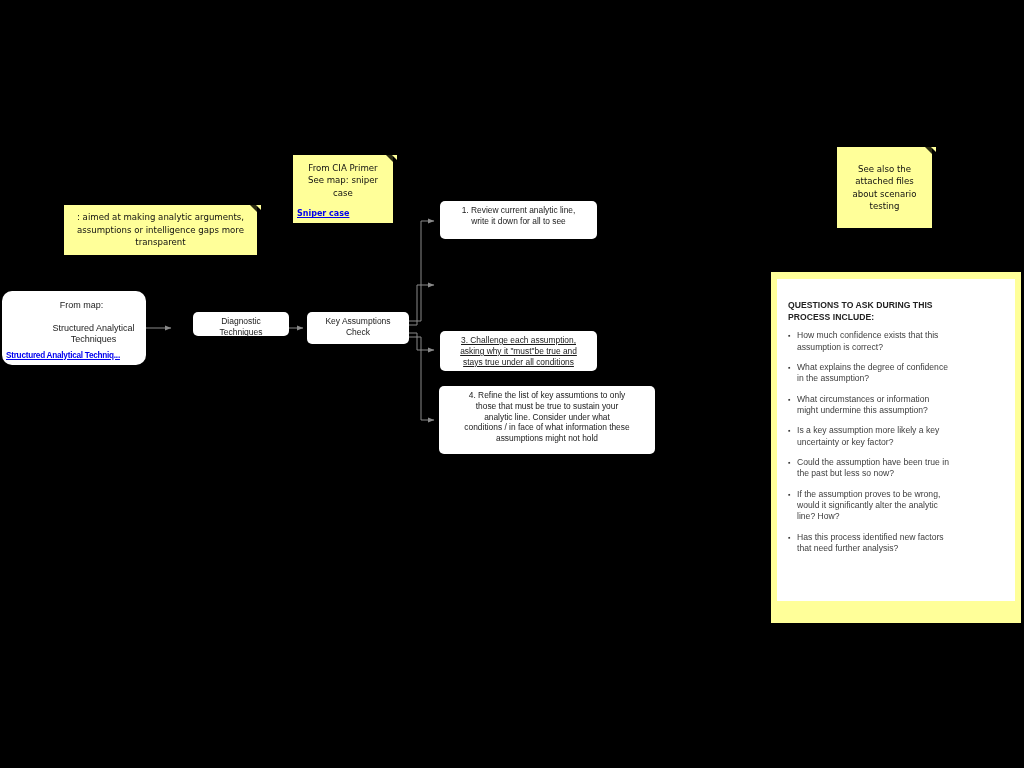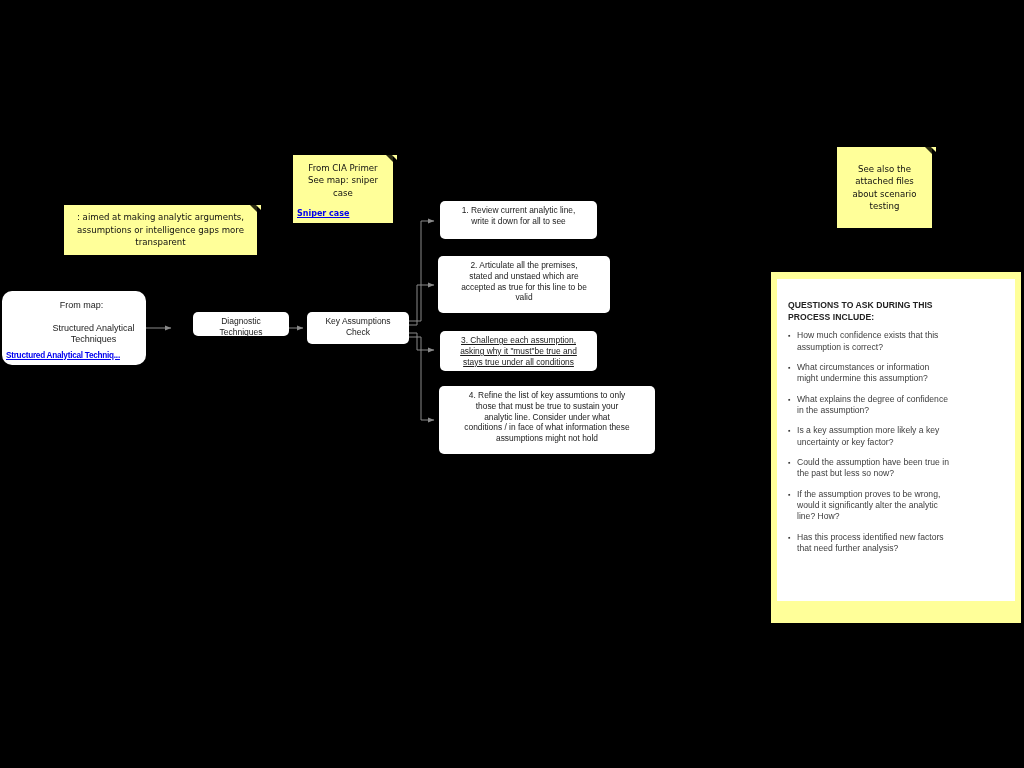"2. Articulate all the premises," div.node { html: <div> <span>2. Articulate all the premises,</span> <span>stated and unstaed which are</span> <span>accepted as true for this line to be</span> <span>valid</span> </div> -> none }
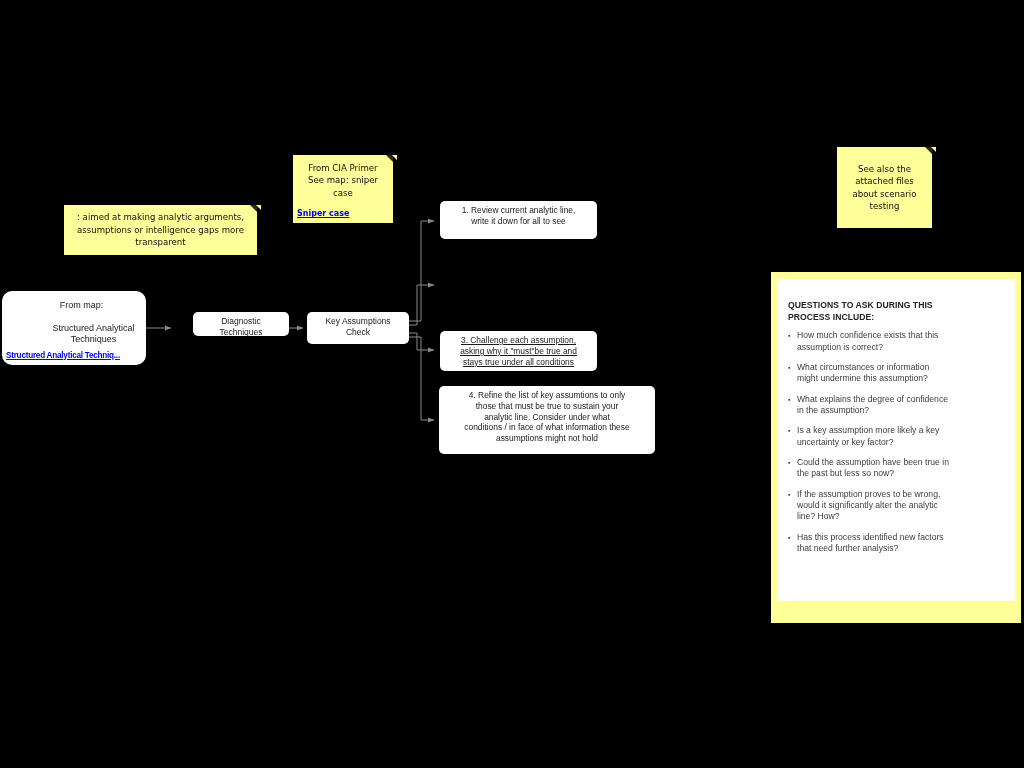"What circumstances or information" div.qitem { order: before "What explains the degree of" -> after "What explains the degree of" }
